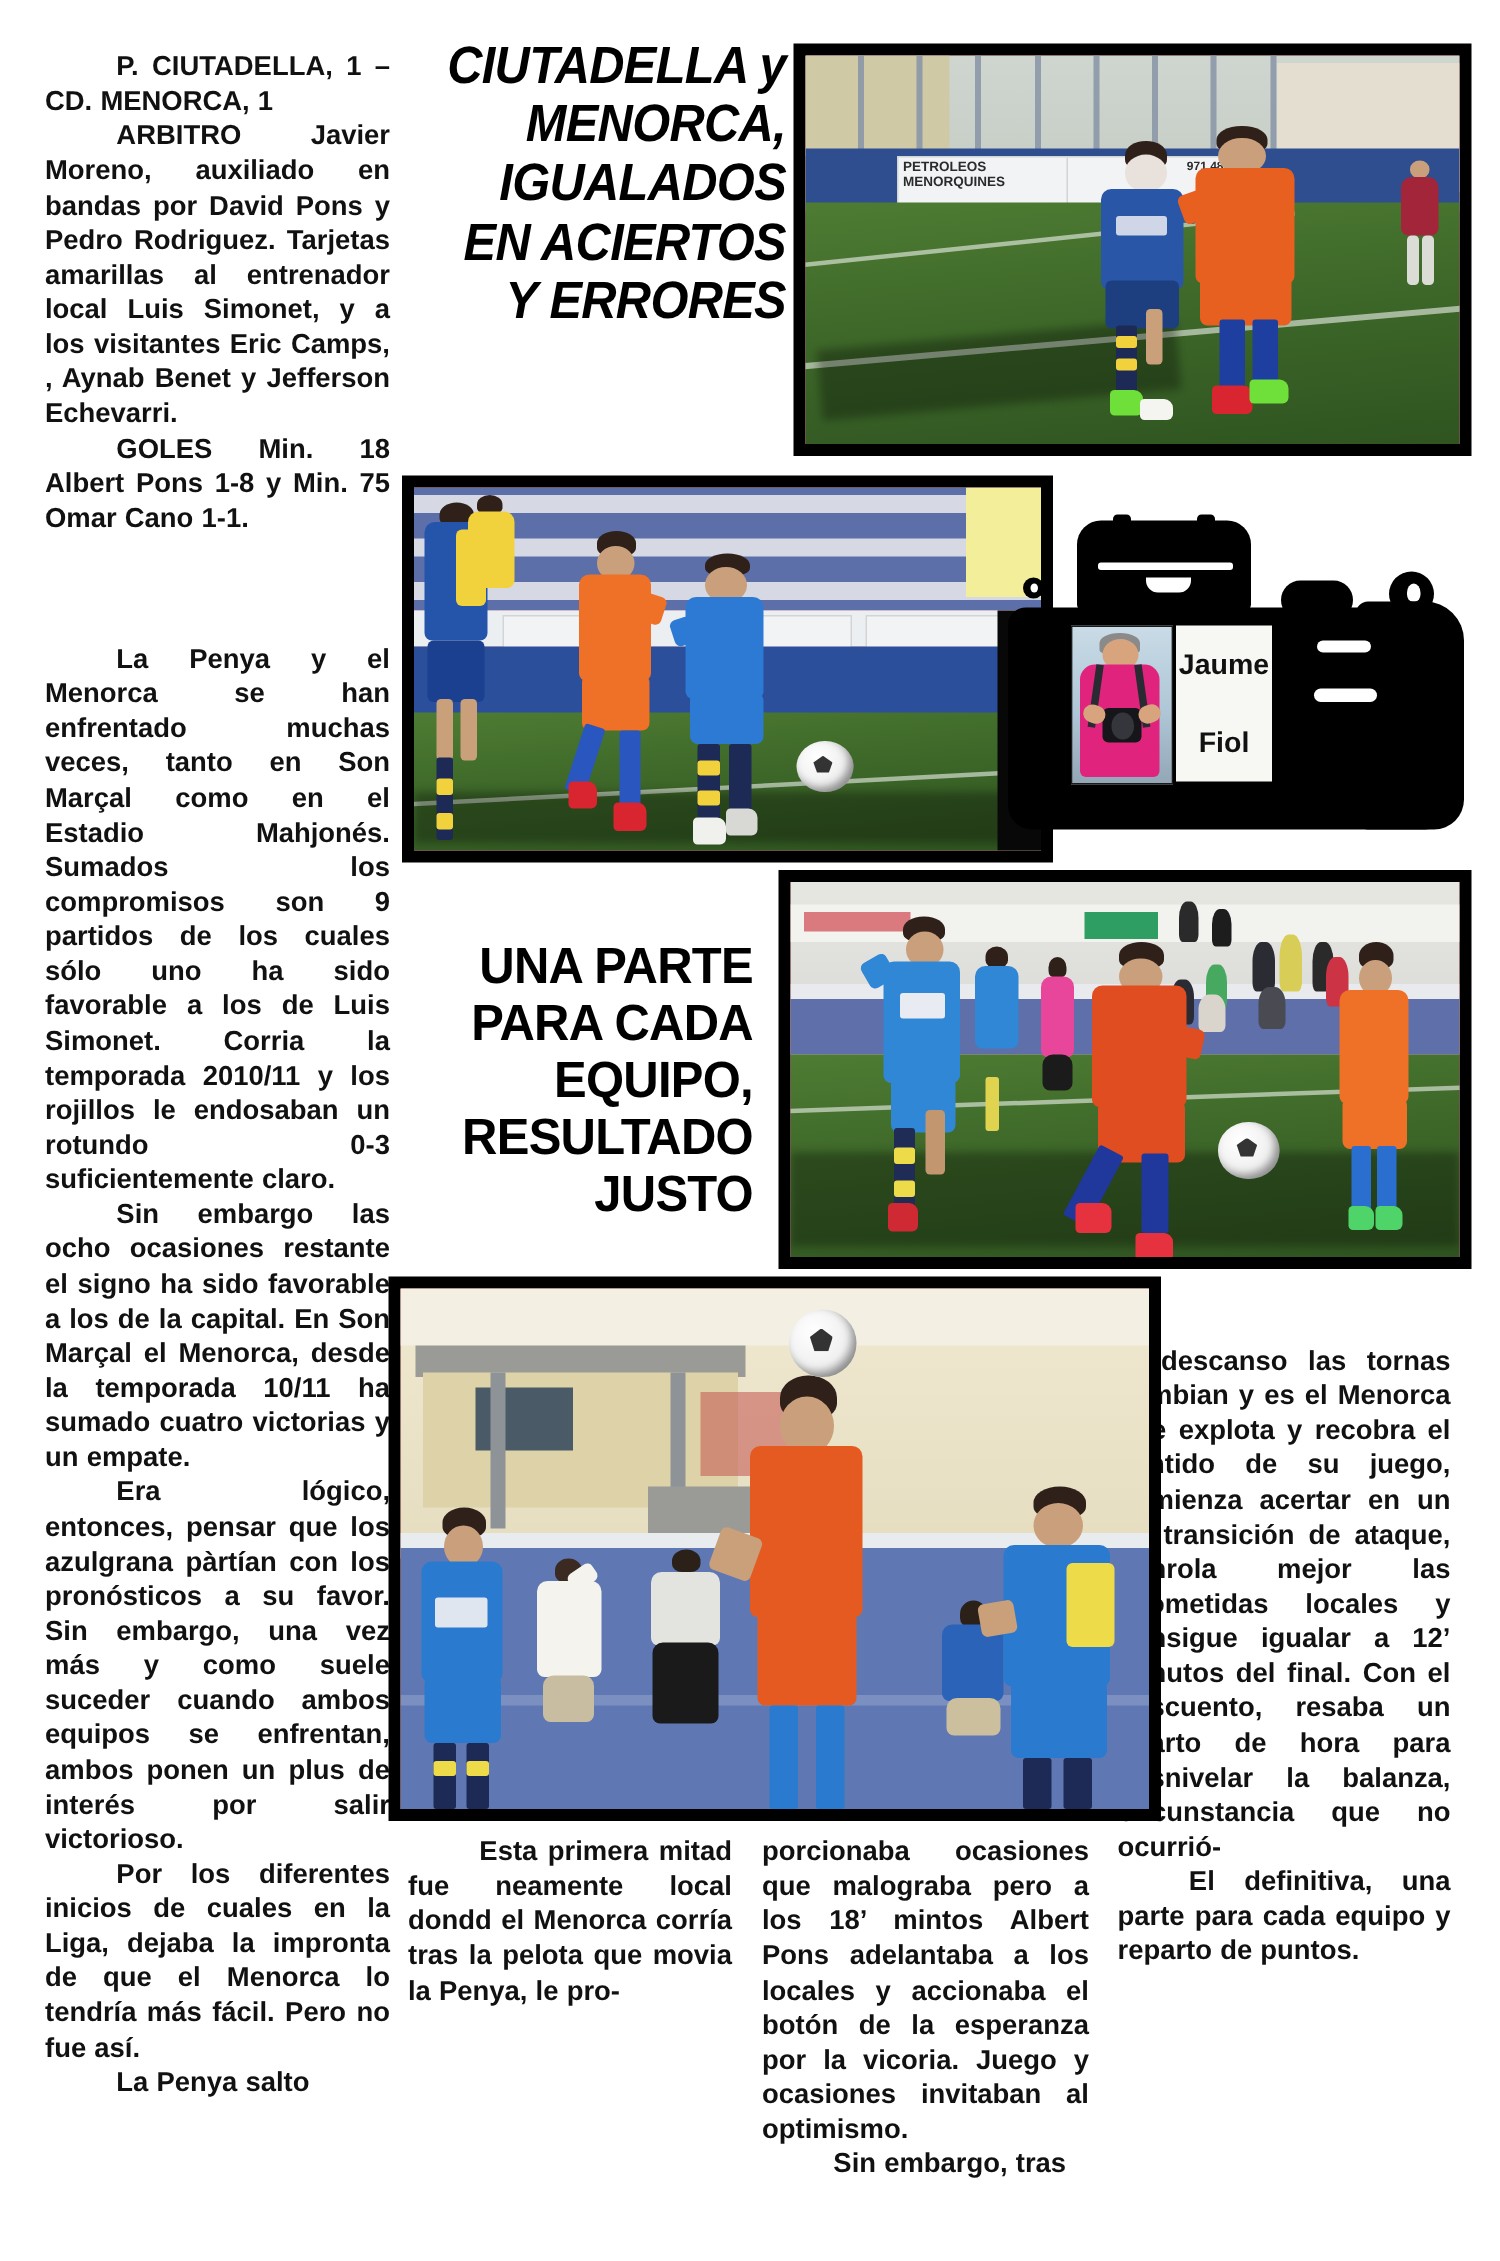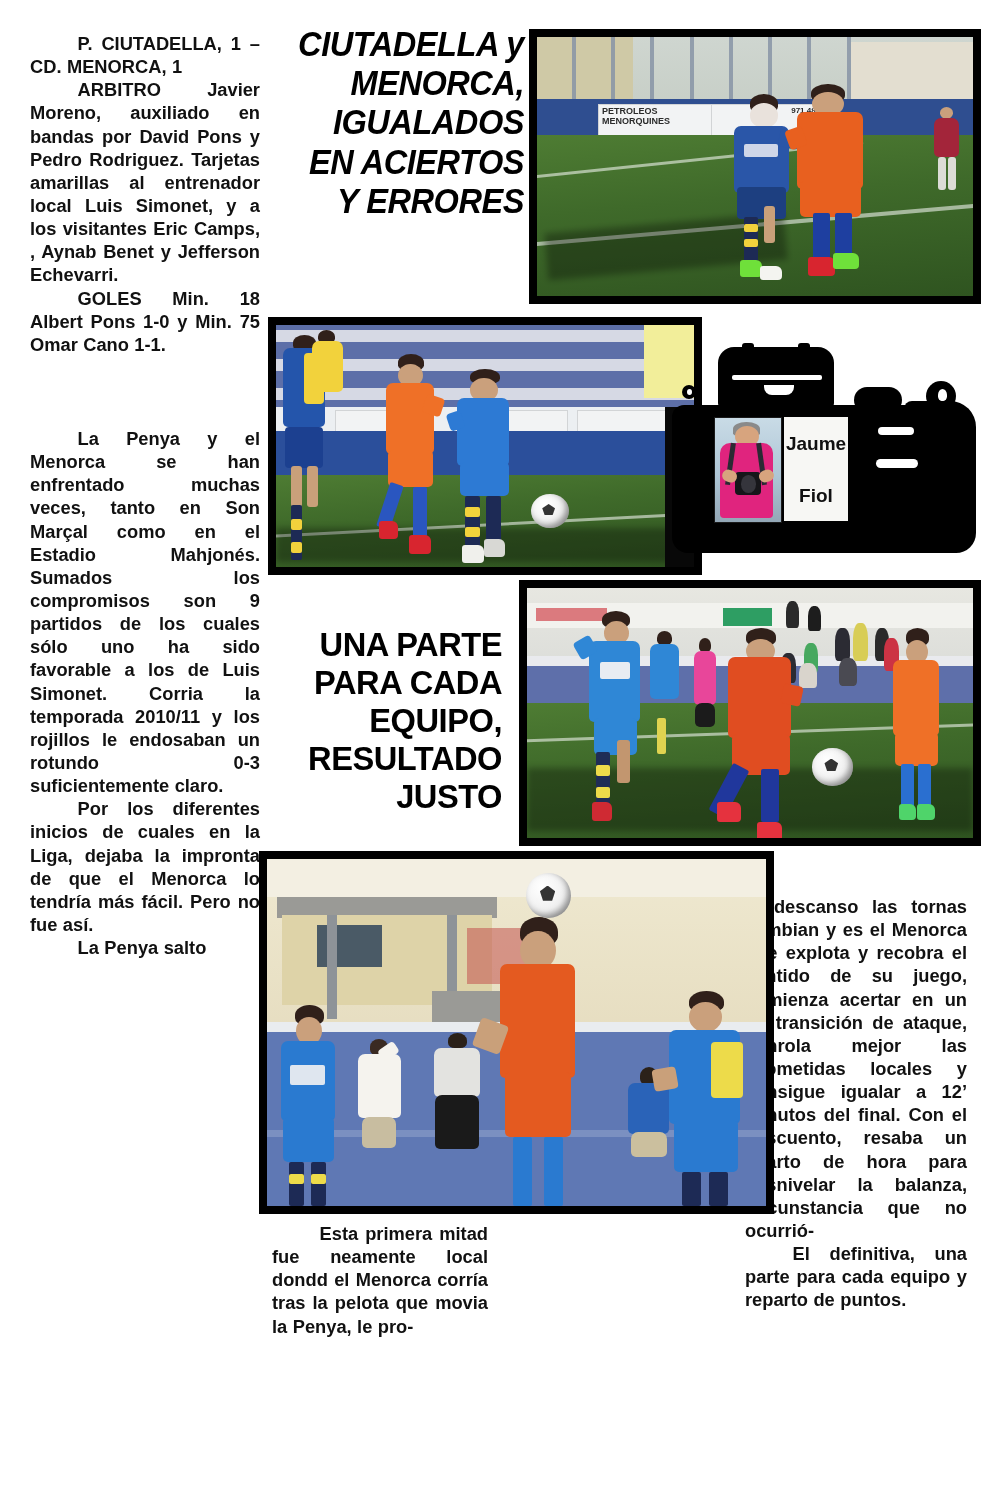"GOLES Min. 18 Albert Pons" p { text: 1-0 -> 1-8 }
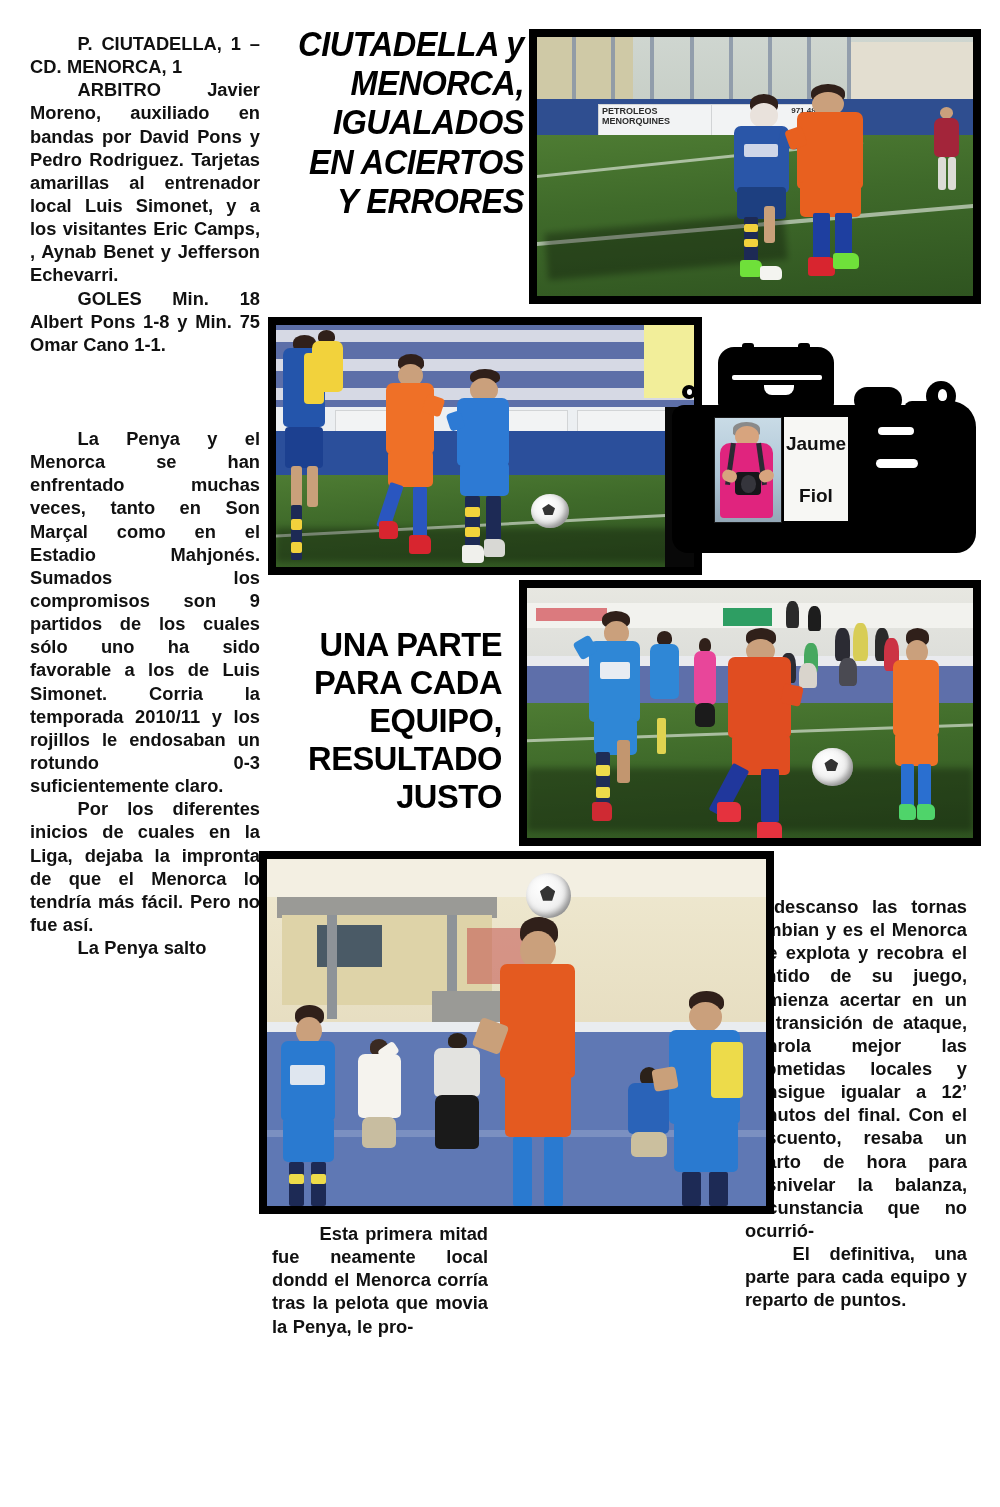"Sin embargo las ocho ocasiones" p { html: none -> <p>Sin embargo las ocho ocasiones restante el signo ha sido favorable a los de la capital. En Son Marçal el Menorca, desde la temporada 10/11 ha sumado cuatro victorias y un empate.</p> }
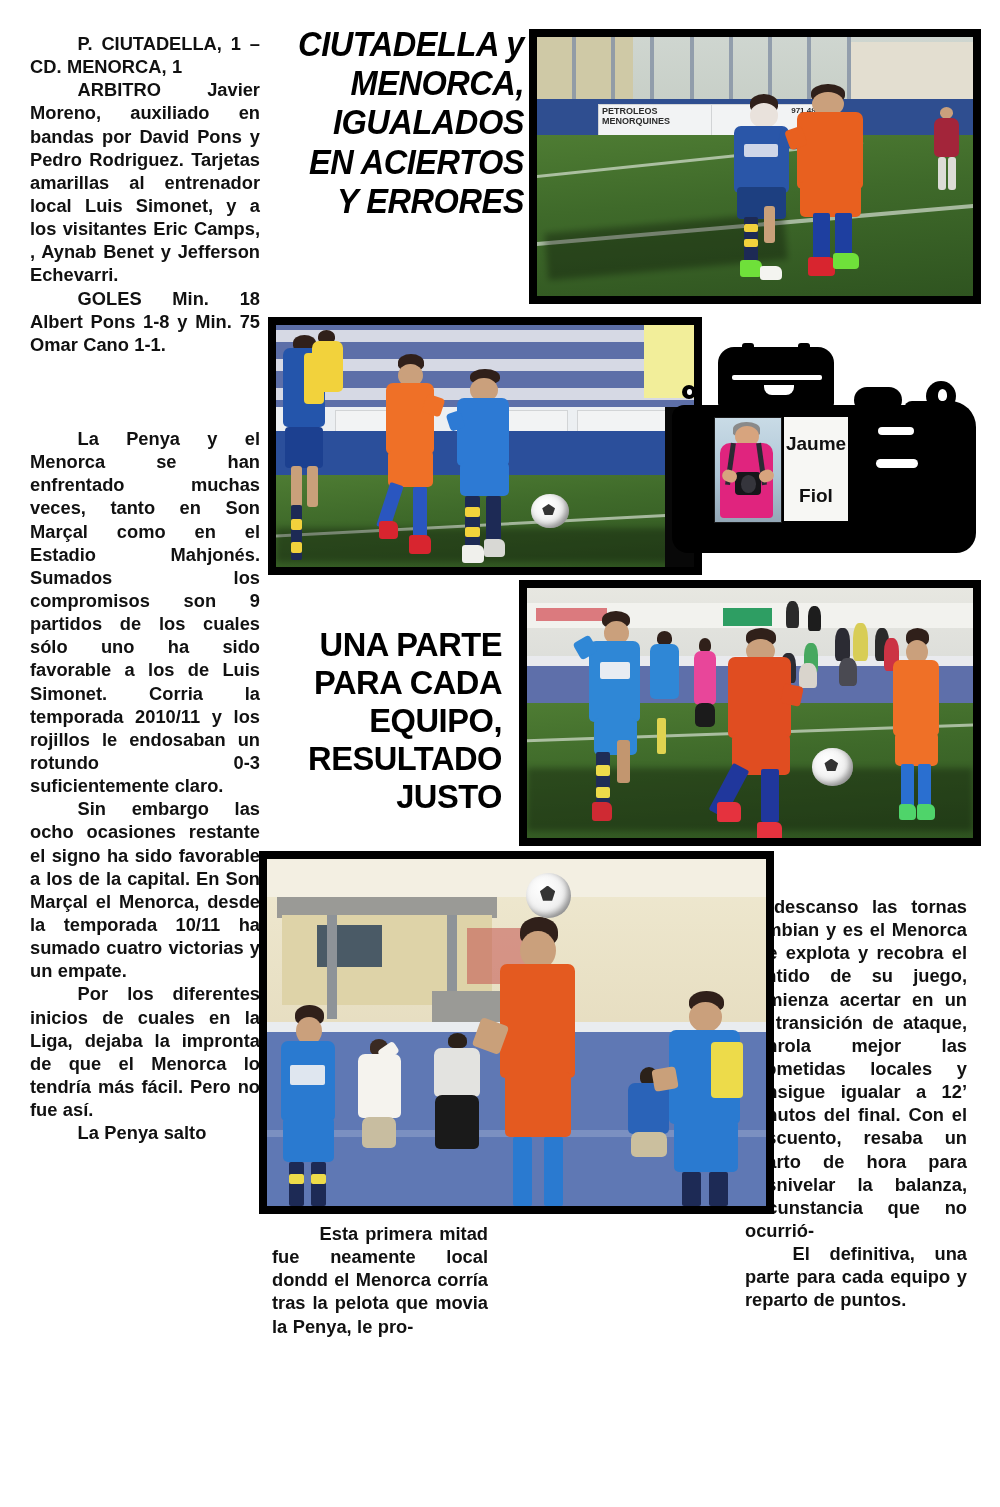"Era lógico, entonces, pensar que" p { html: none -> <p>Era lógico, entonces, pensar que los azulgrana pàrtían con los pronósticos a su favor. Sin embargo, una vez más y como suele suceder cuando ambos equipos se enfrentan, ambos ponen un plus de interés por salir victorioso.</p> }
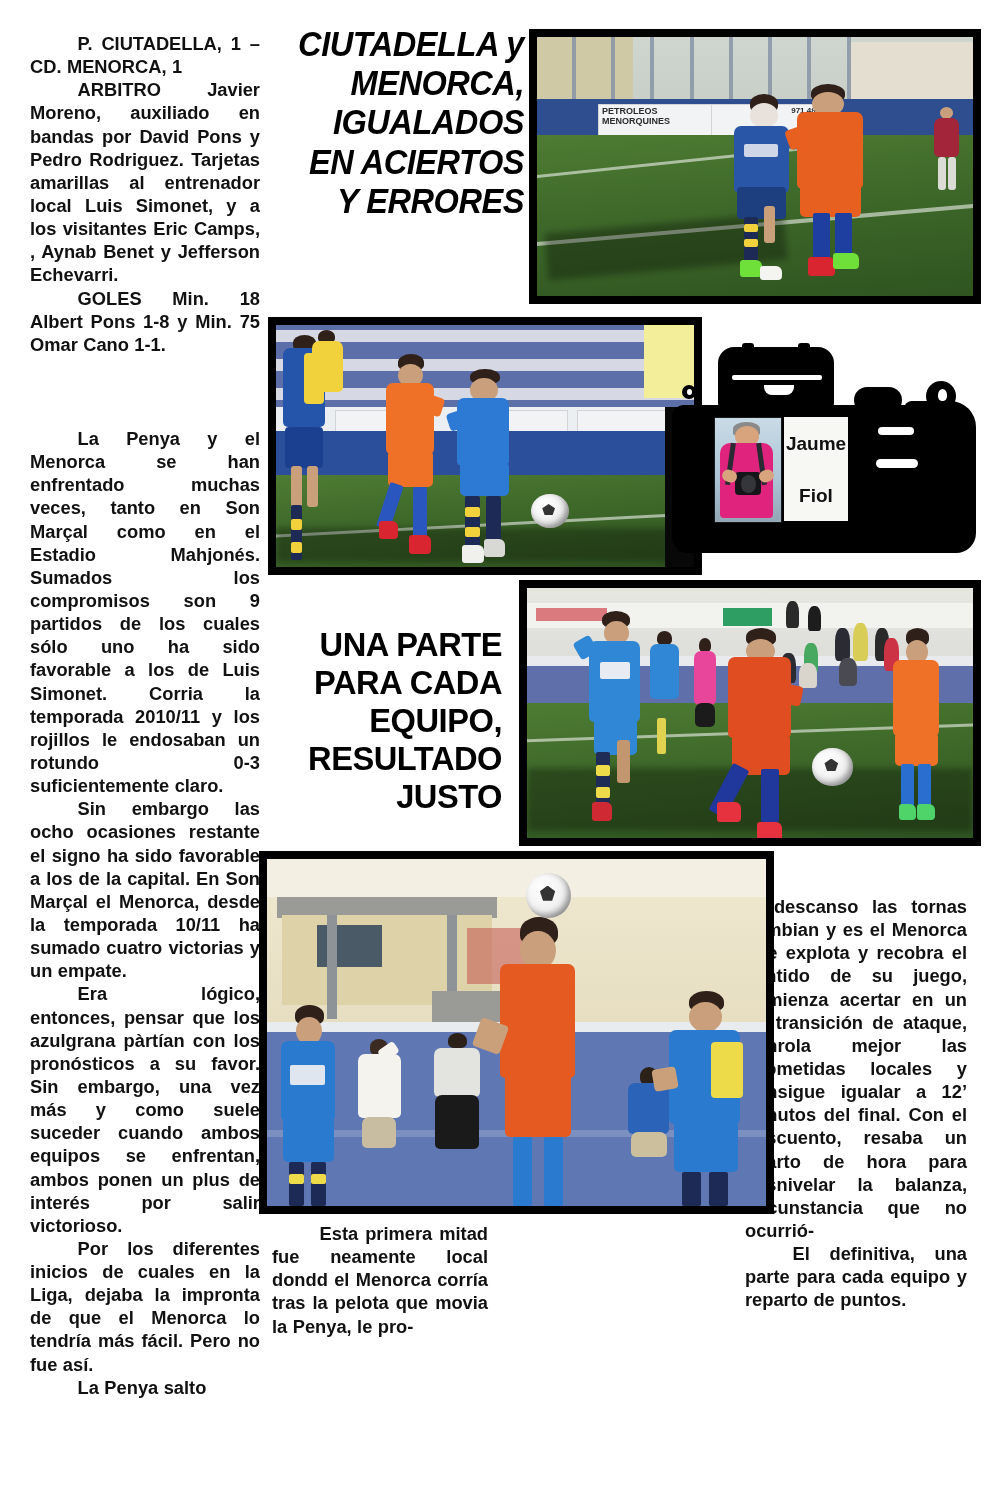"porcionaba ocasiones que malograba pero" div.col { html: none -> <div> <p>porcionaba ocasiones que malograba pero a los 18’ mintos Albert Pons adelantaba a los locales y accionaba el botón de la esperanza por la vicoria. Juego y ocasiones invitaban al optimismo.</p> <p>Sin embargo, tras</p> </div> }
